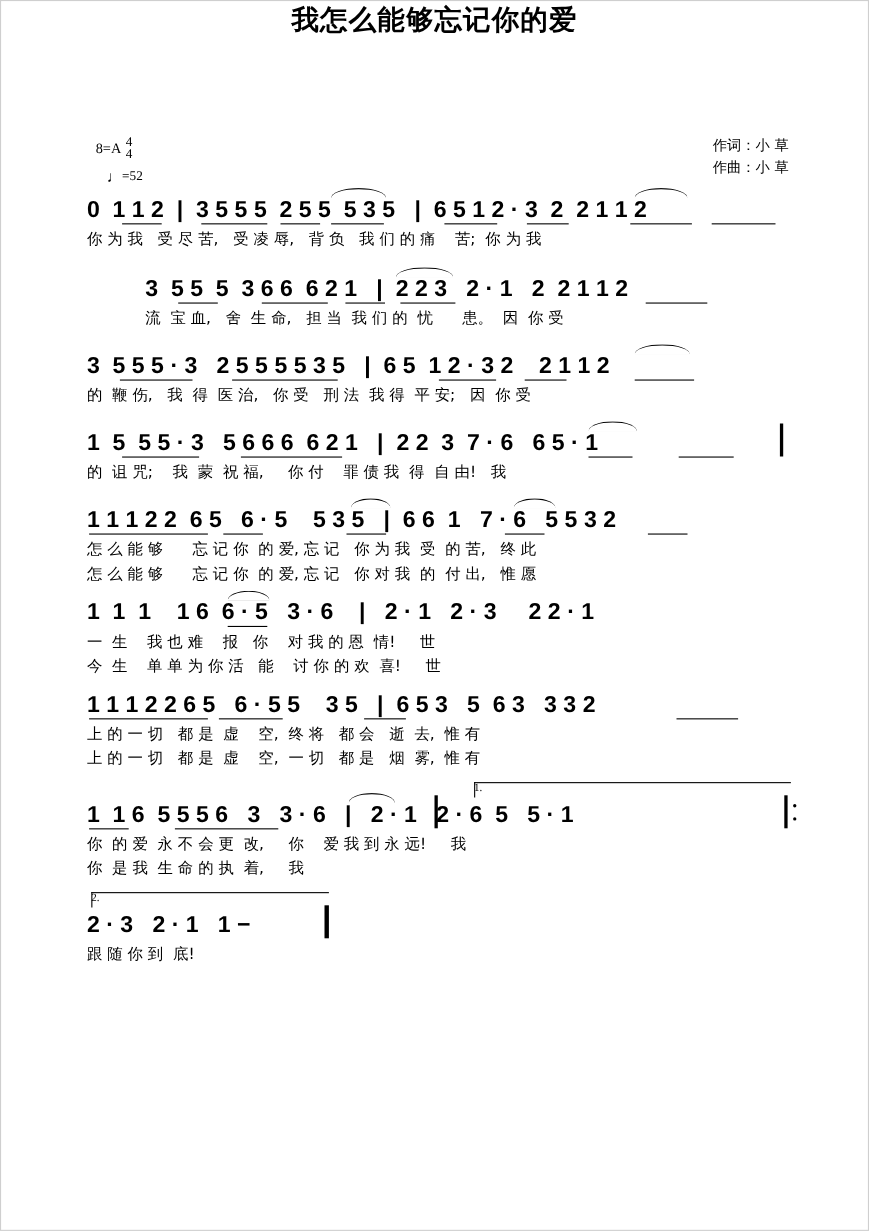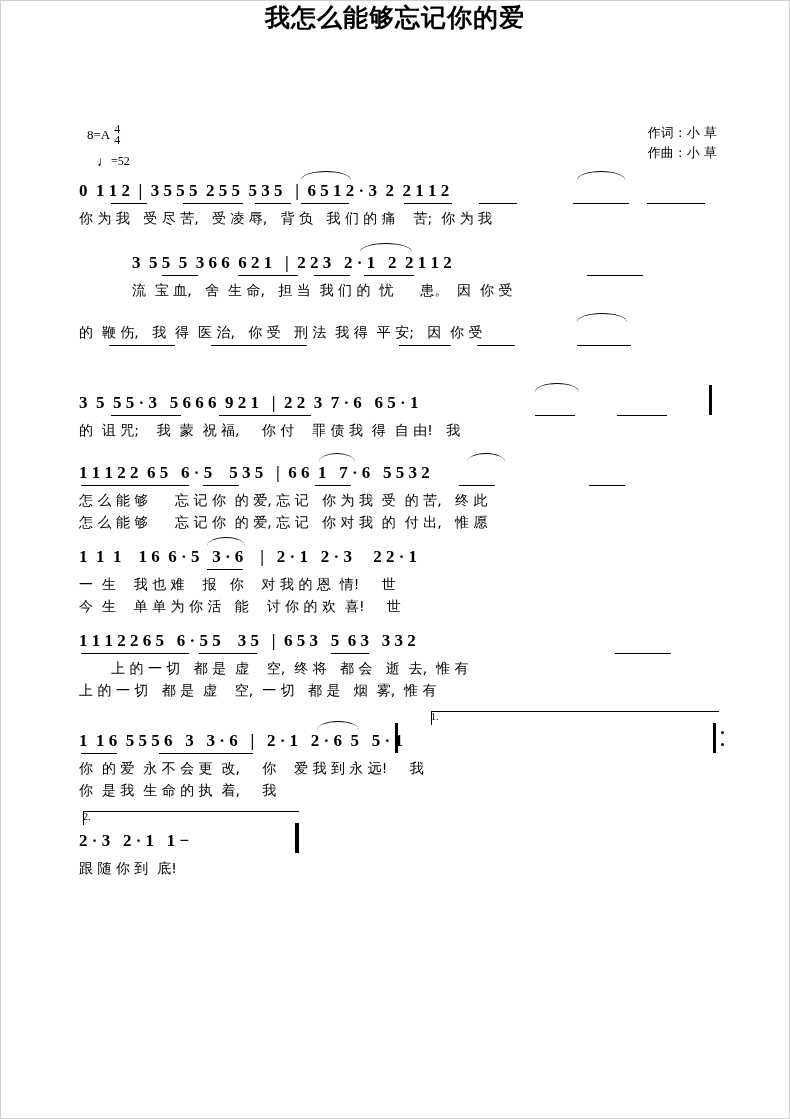"0 1 1 2 |" .notes { font-family: Liberation Serif, serif -> Liberation Sans, sans-serif; font-size: 17px -> 21px }
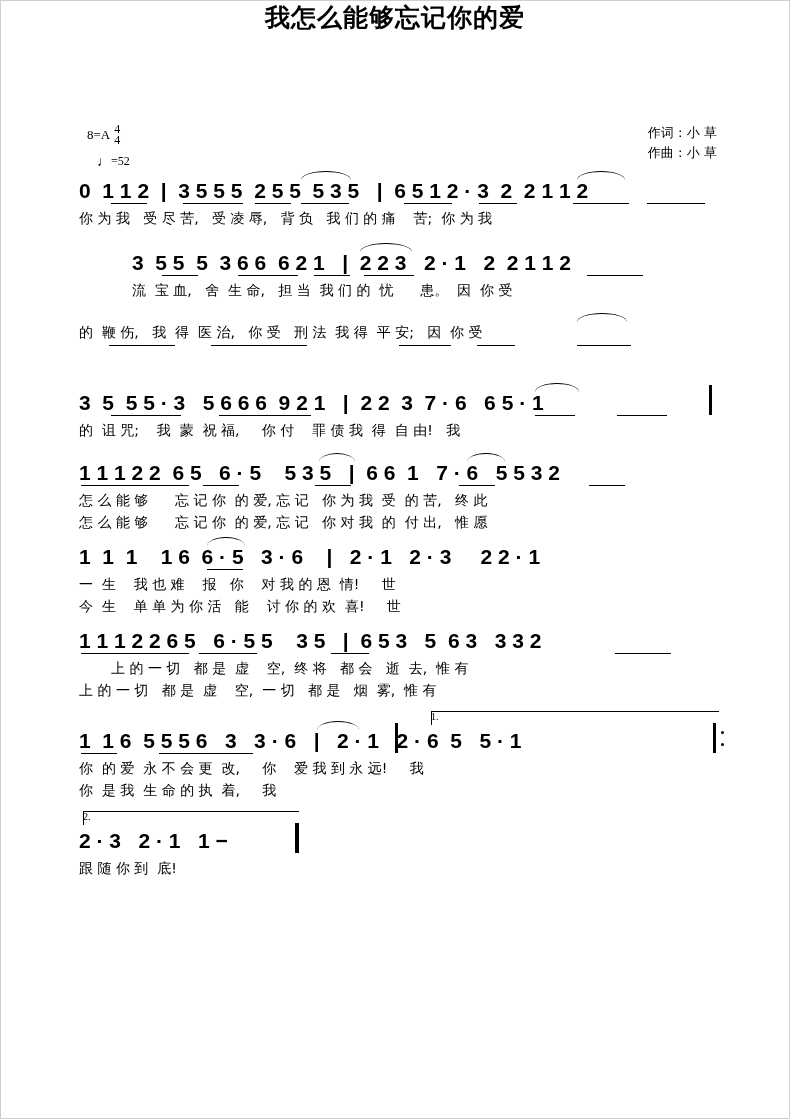"3 5 5 5 ·" div.notes { html: none -> <div>3 5 5 5 · 3 2 5 5 5 5 3 5 | 6 5 1 2 · 3 2 2 1 1 2</div> }
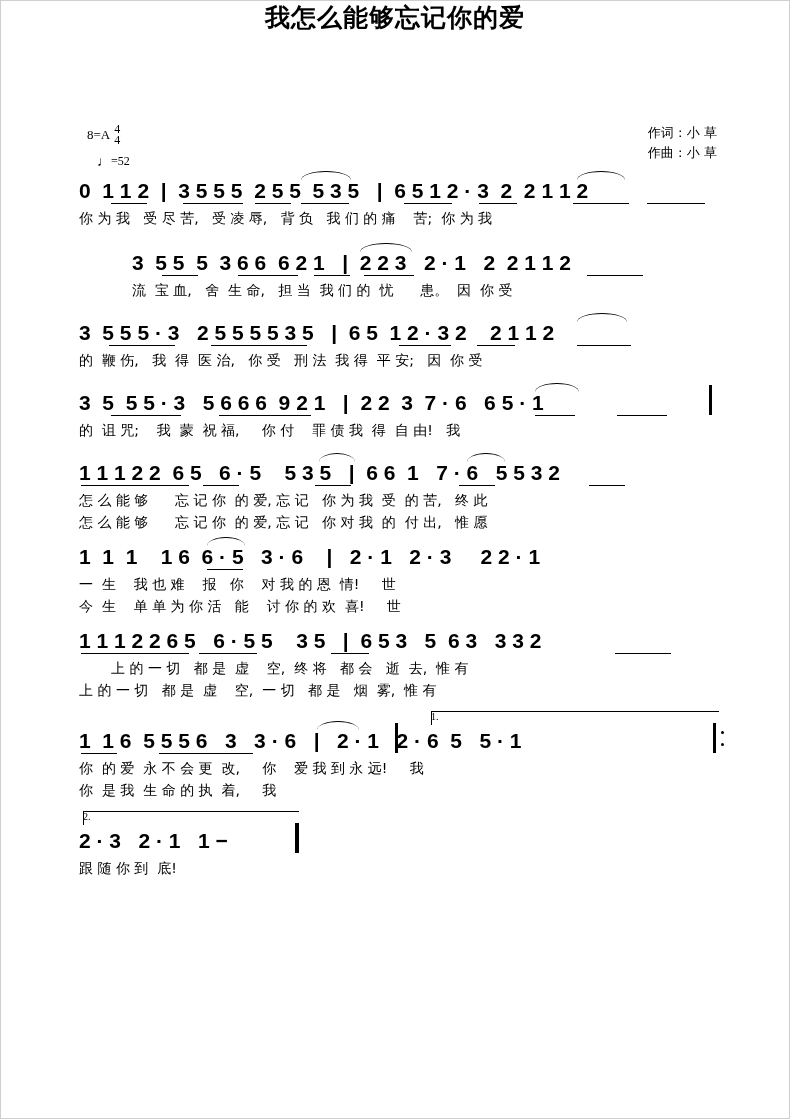"3 5 5 5 · 3 5" div.notes { text: 3  5  5 5 · 3   5 6 6 6  9 -> 1  5  5 5 · 3   5 6 6 6  6 }
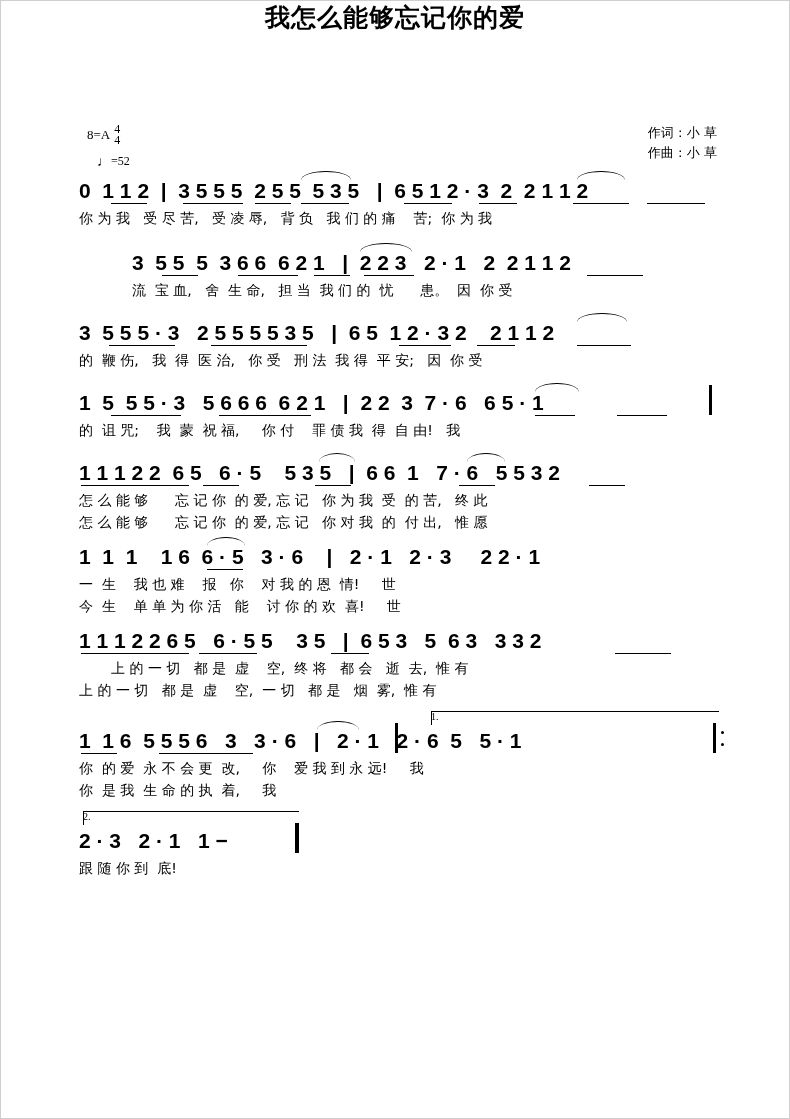"上 的 一 切 都 是 虚 空, 终" div.lyric { margin-left: 32px -> none }
